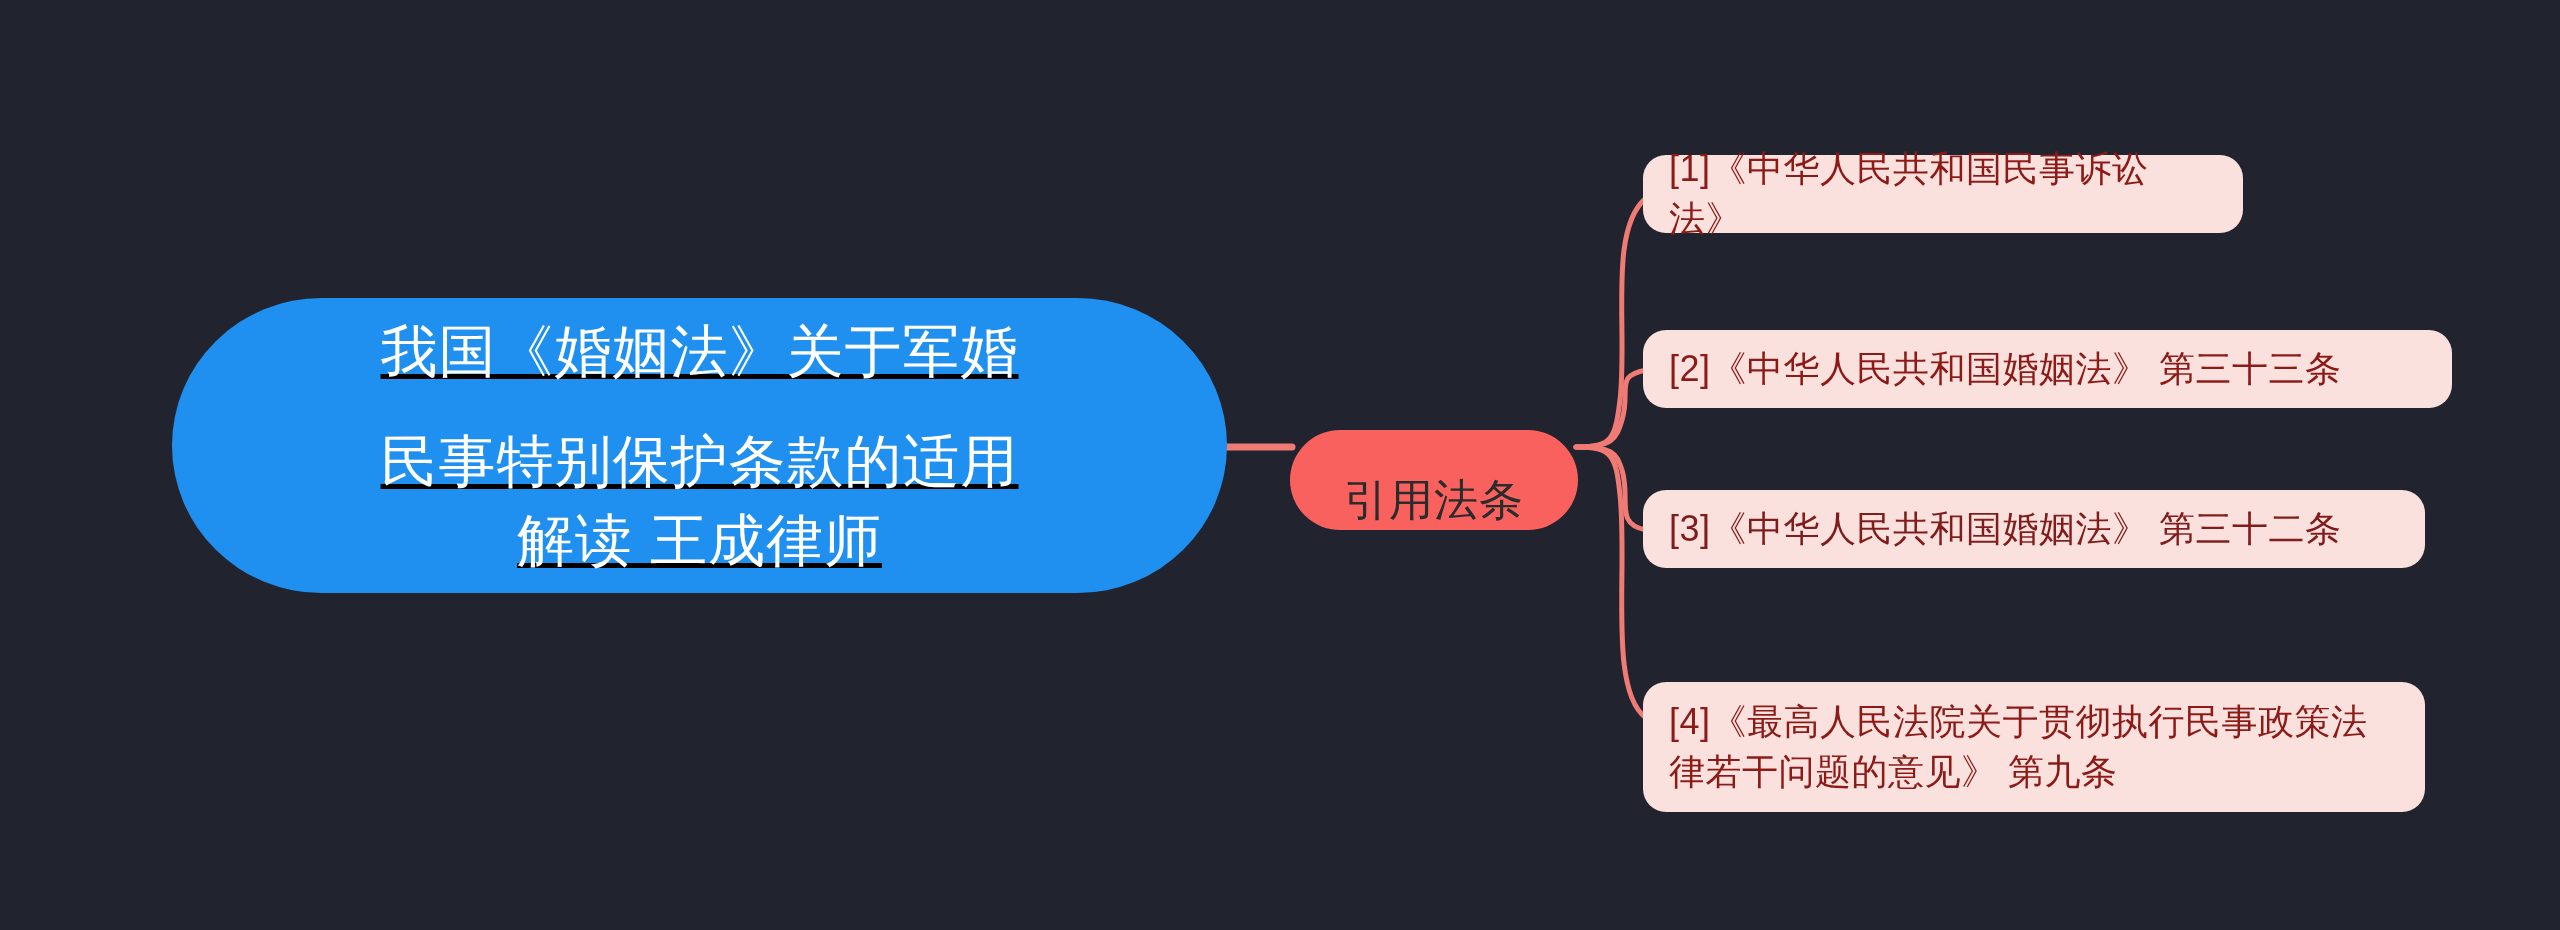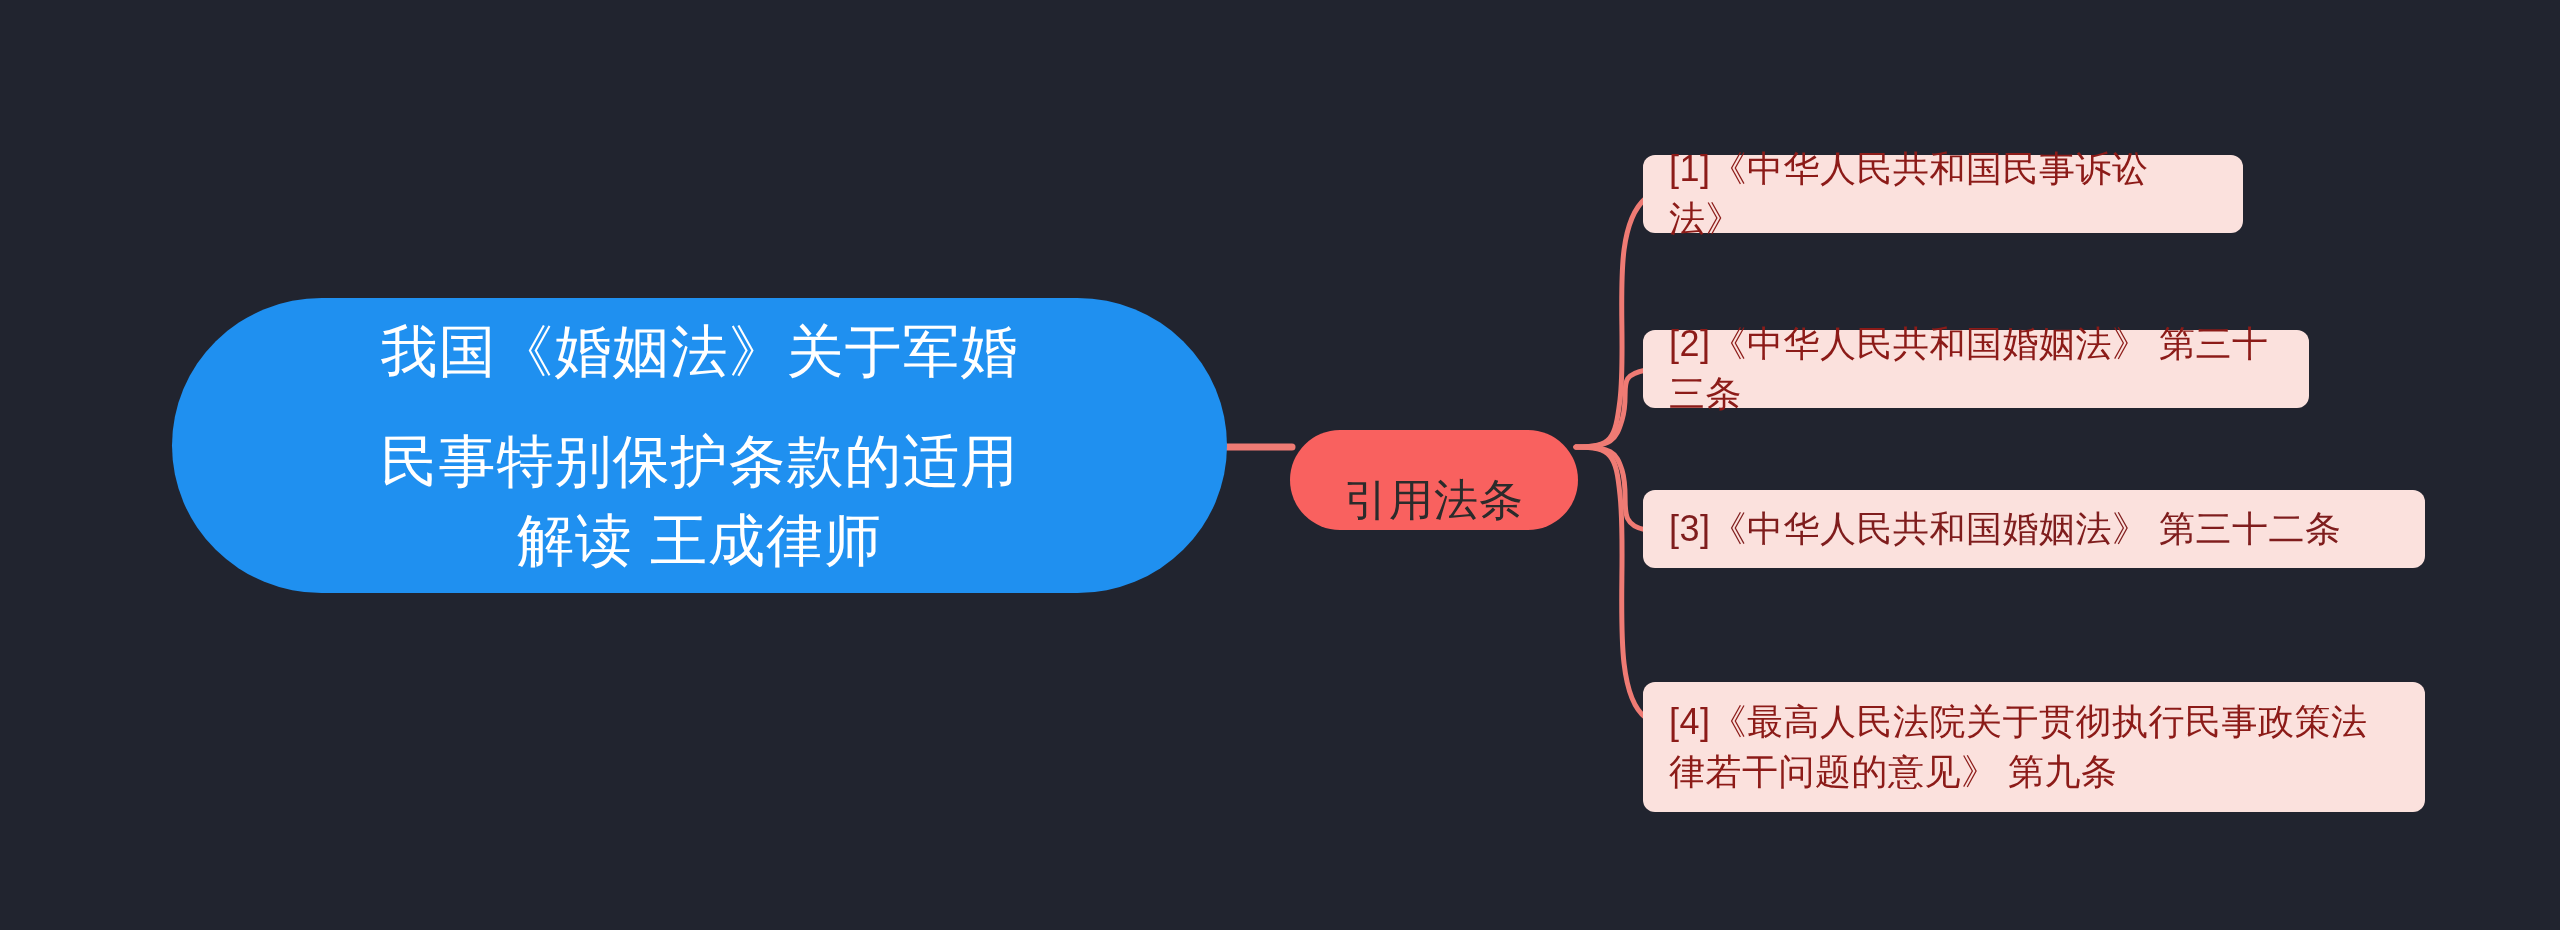"[1]《中华人民共和国民事诉讼法》" .leaf-node { border-radius: 12px -> 23px }
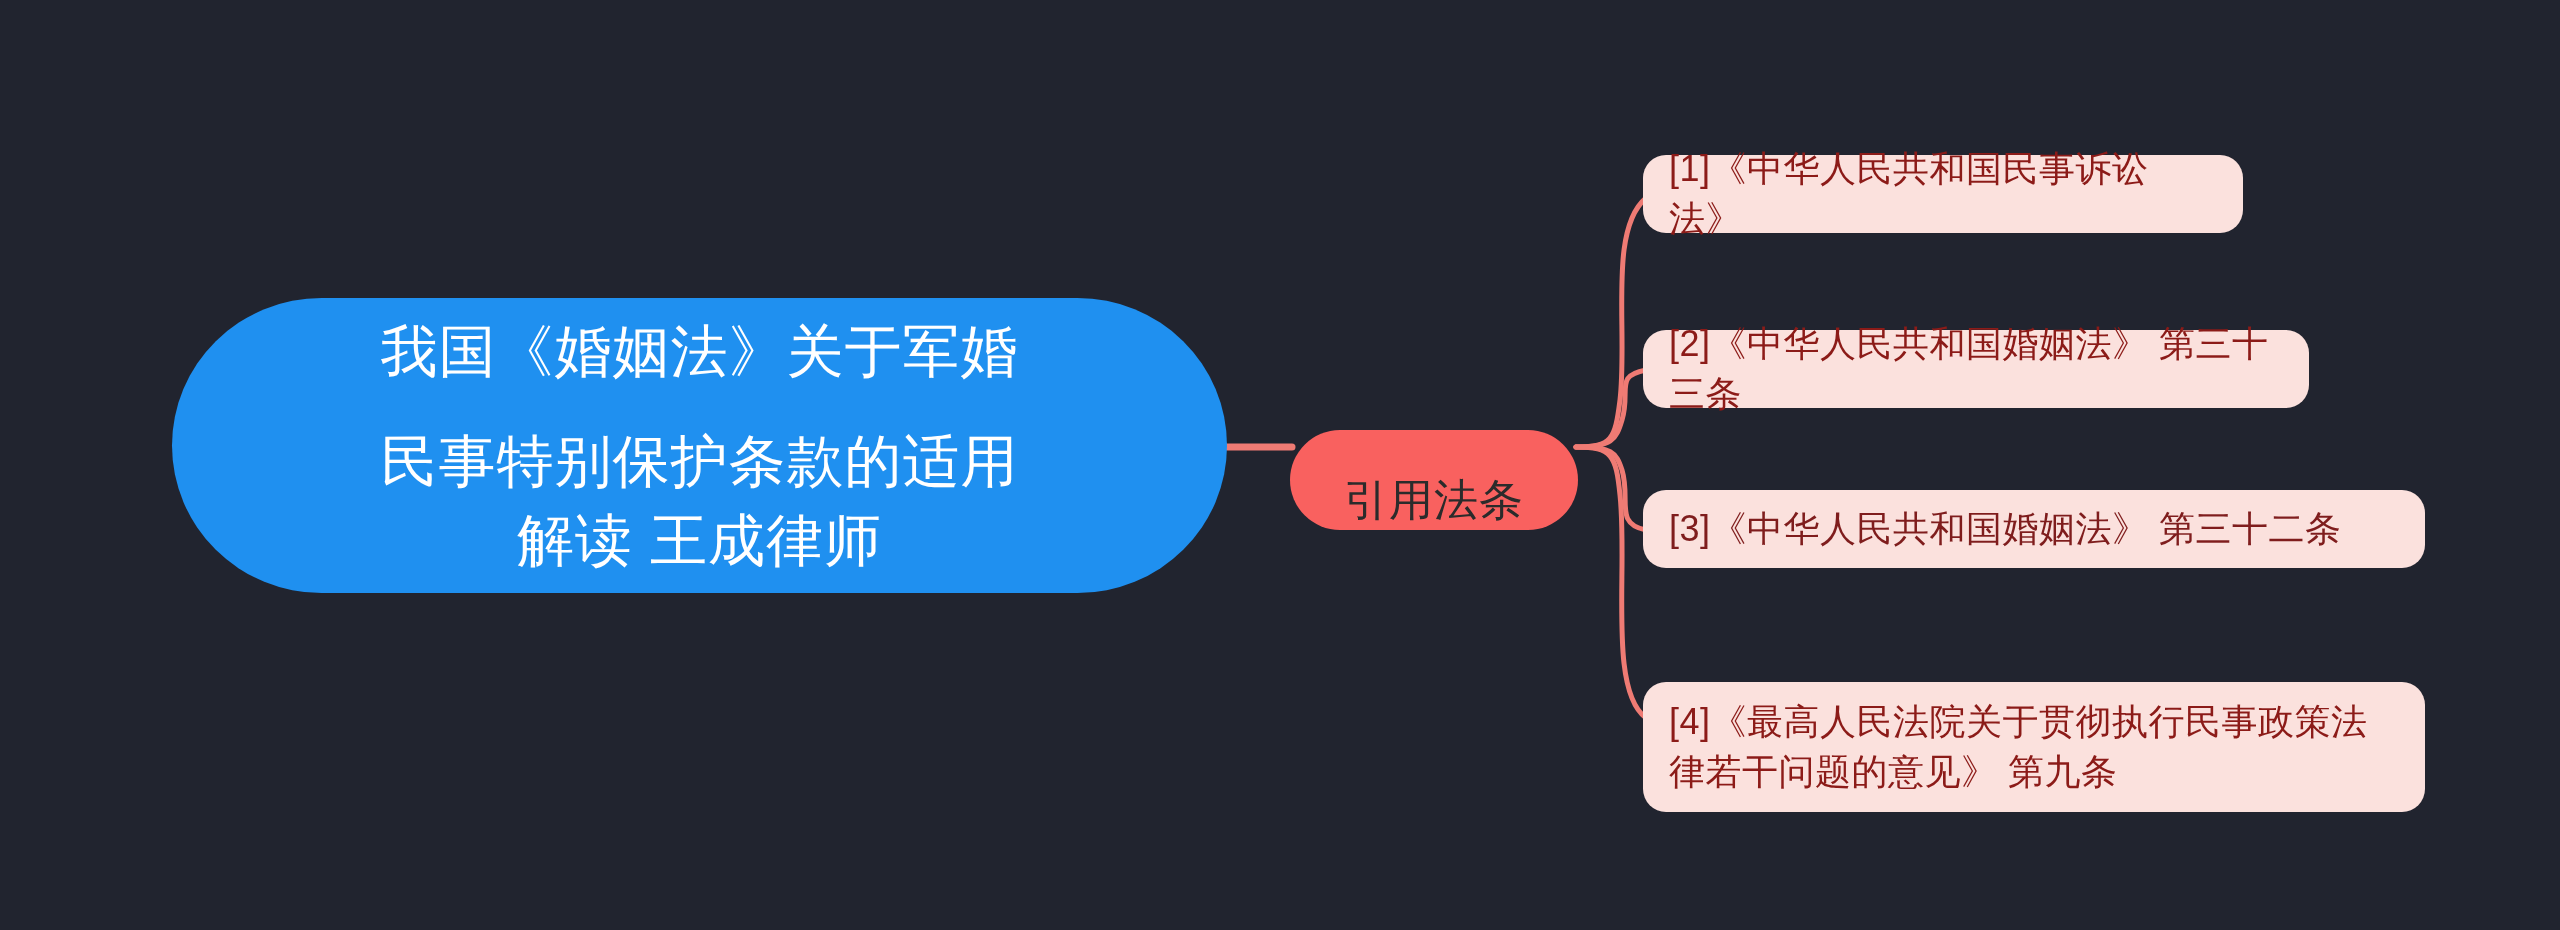"我国《婚姻法》关于军婚" .root-node { text-decoration: none -> underline }
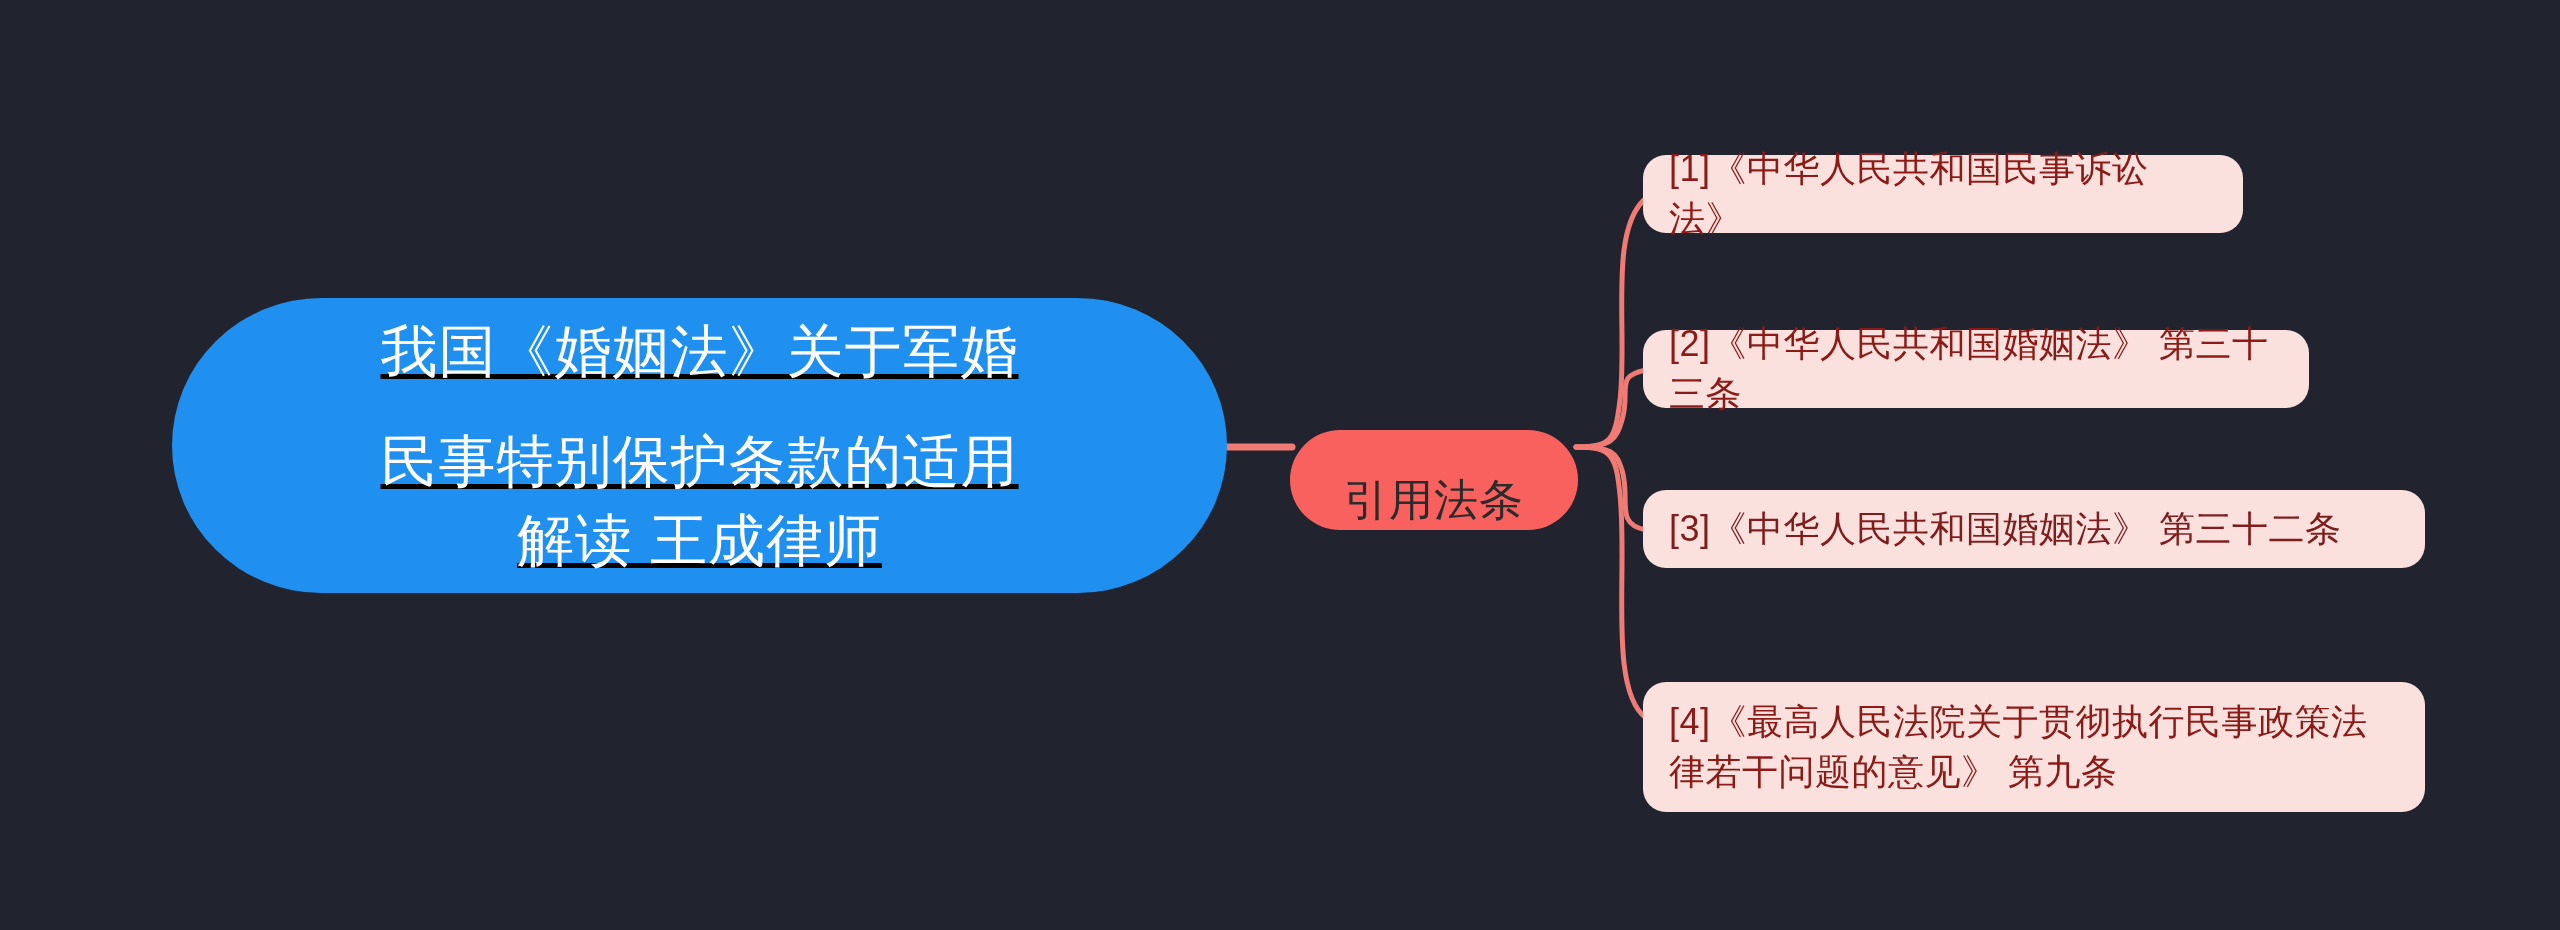"[2]《中华人民共和国婚姻法》 第三十三条" .leaf-2 { width: 666px -> 809px }
